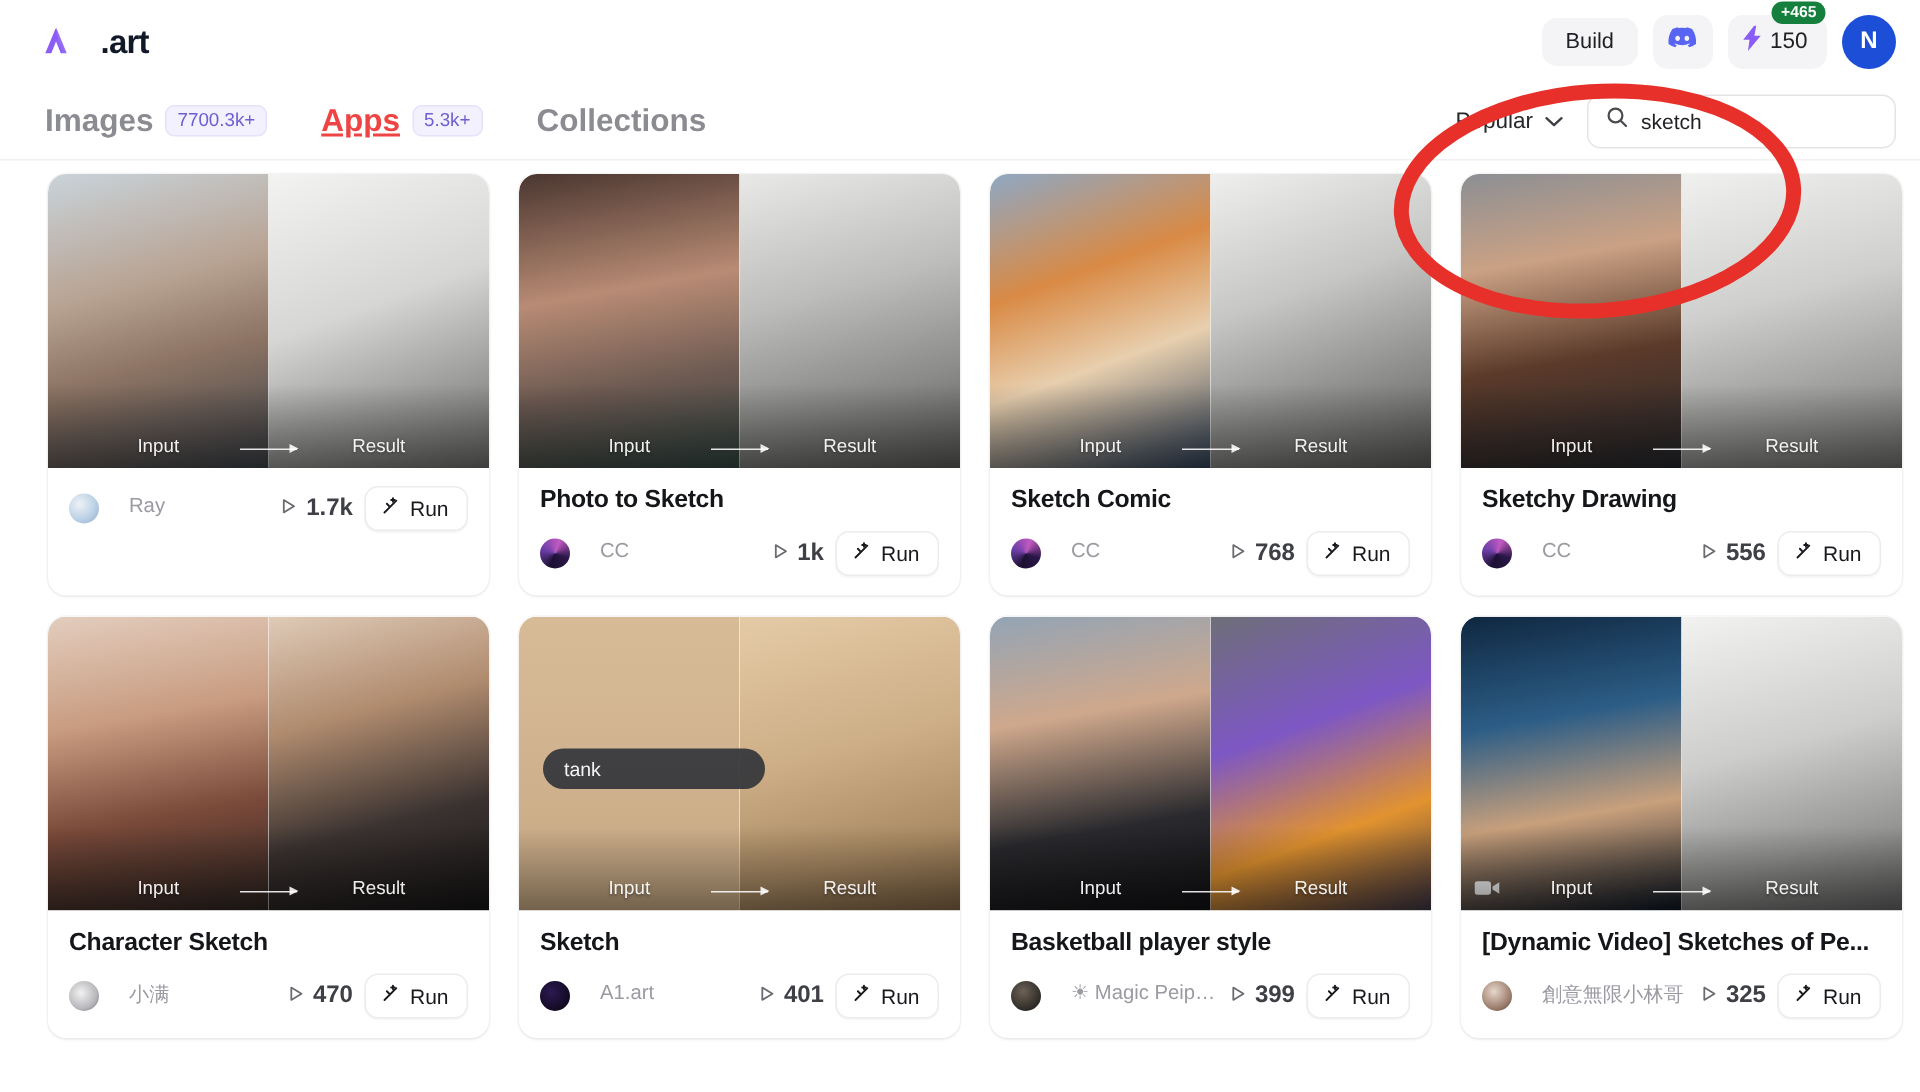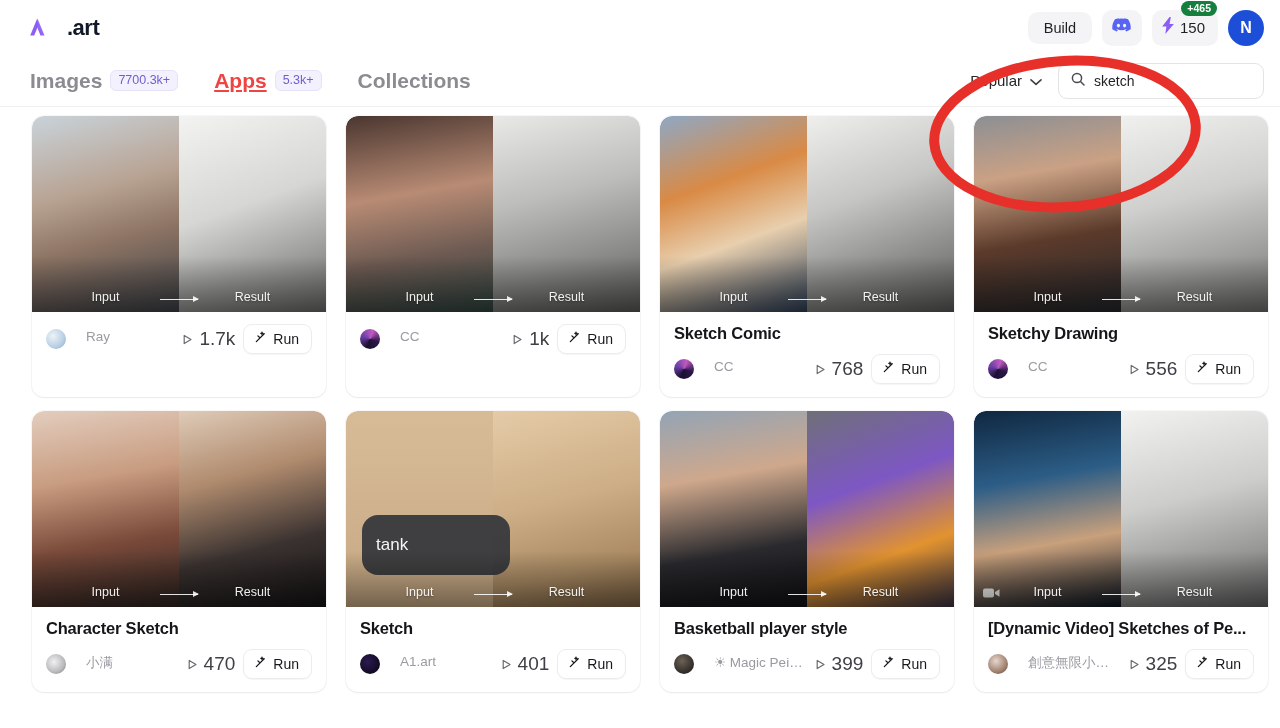"1.7k" .runs { font-size: 19px -> 16px; font-weight: 400 -> 700 }
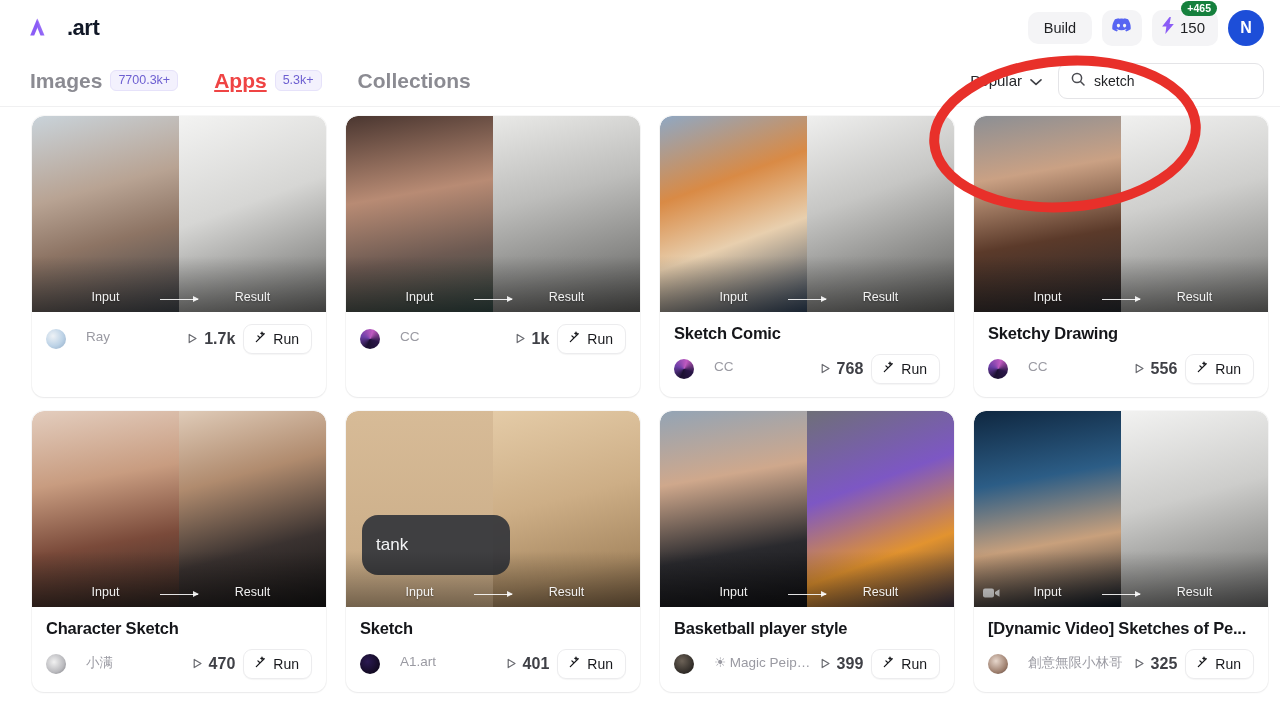"Photo to Sketch" div.card-title { html: none -> <div>Photo to Sketch</div> }
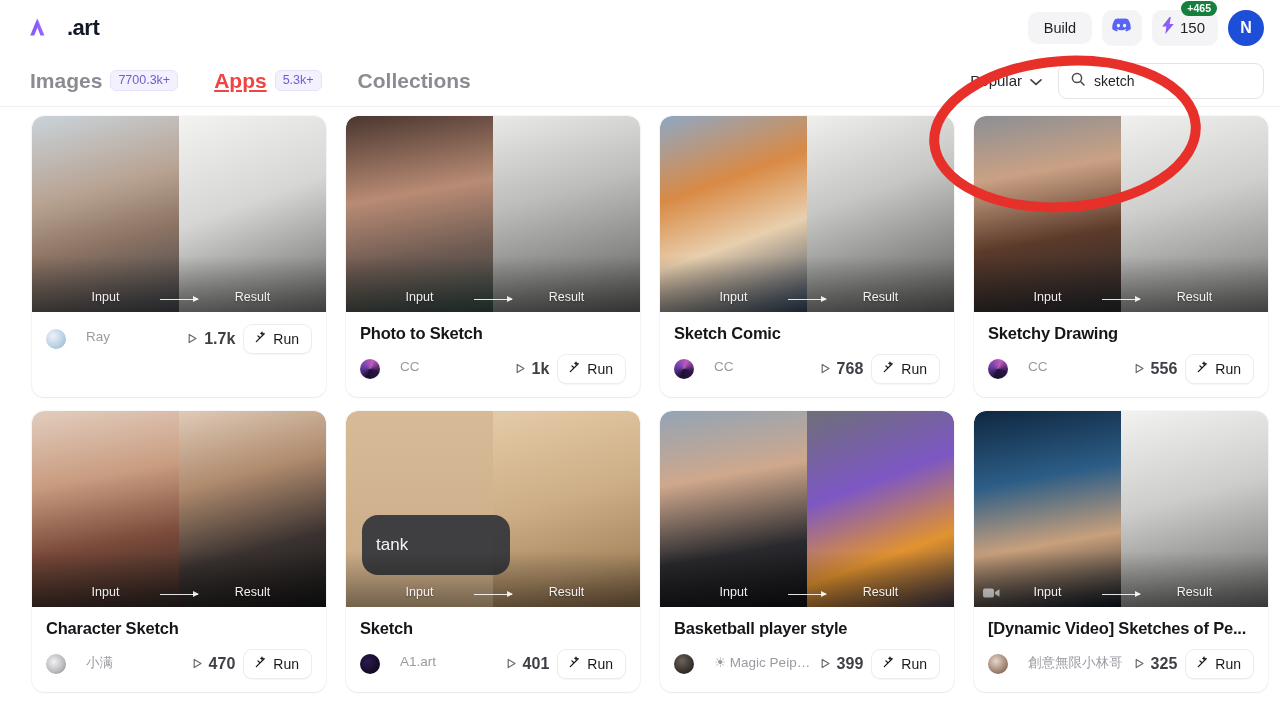"tank" .prompt-pill { font-size: 17px -> 13px; padding: 20px 14px -> 6px 14px; top: 104px -> 88px }
